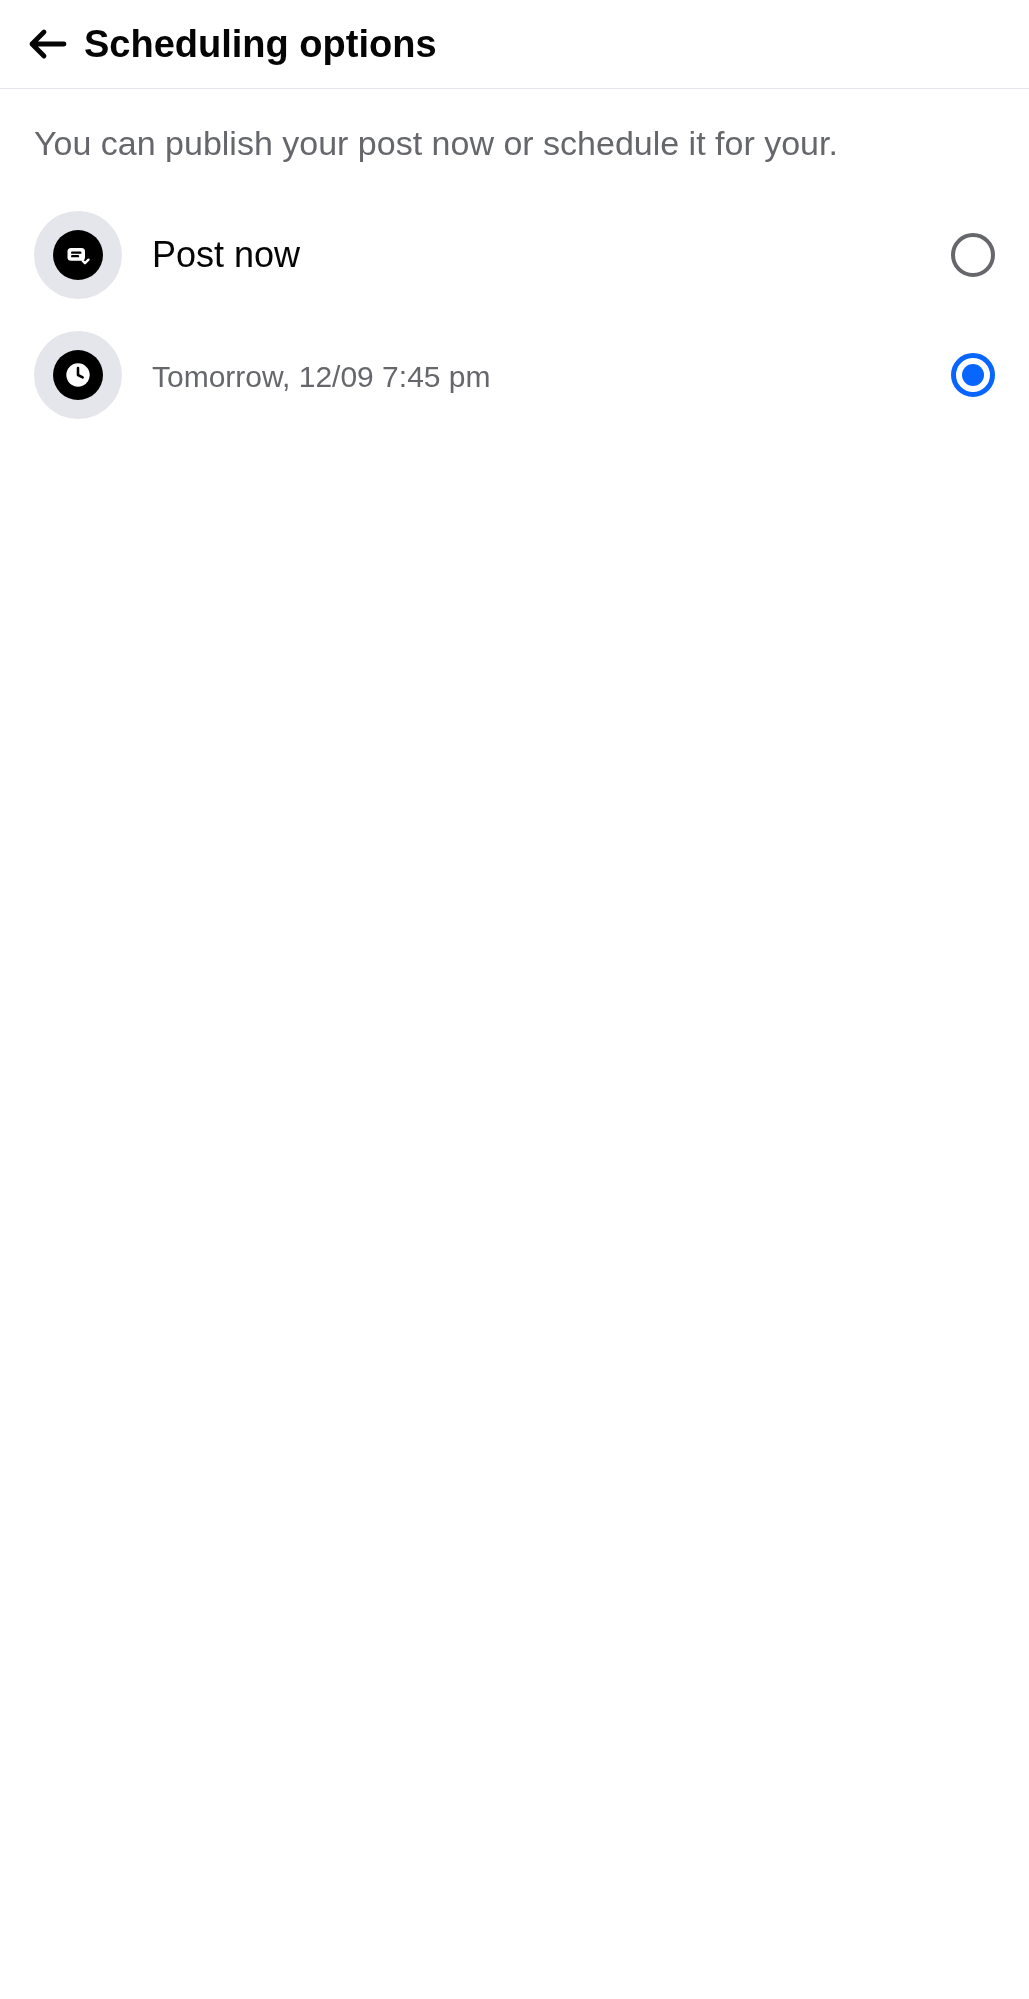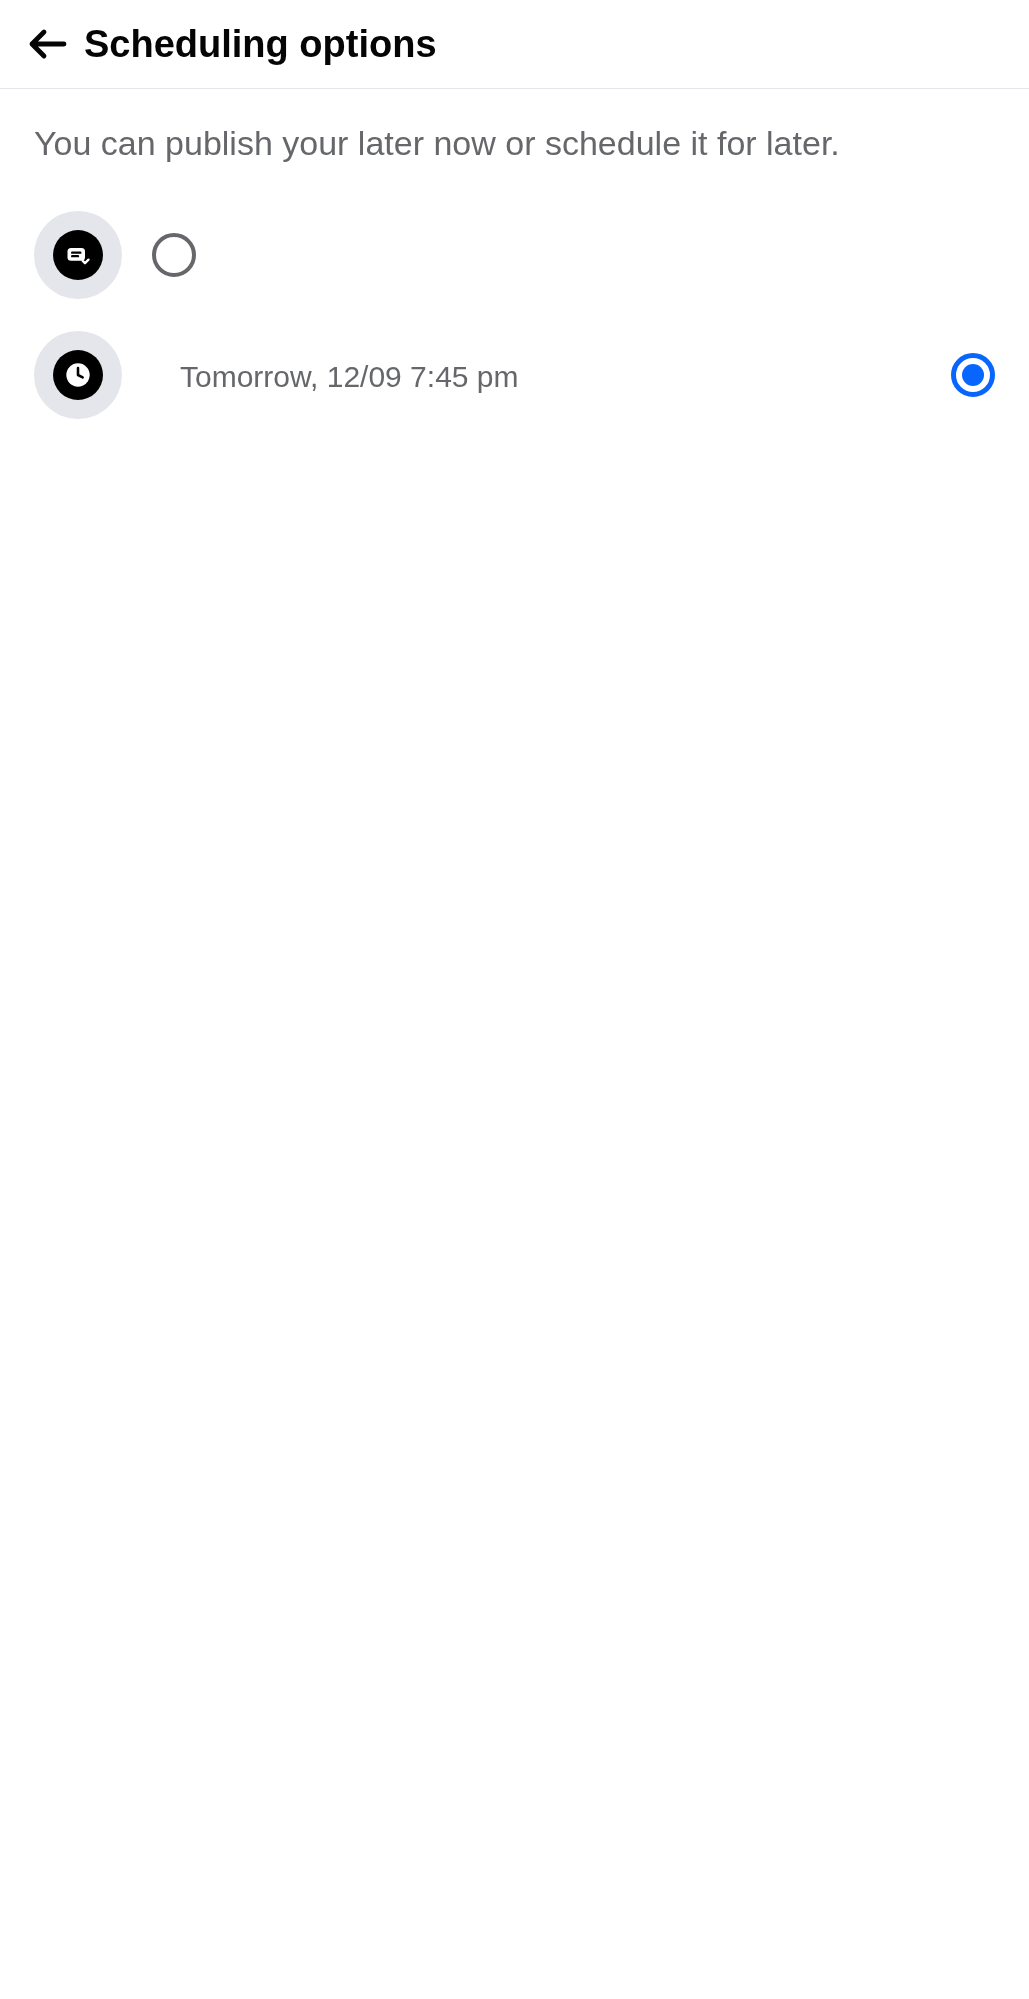"You can publish your later" p.description { text: later now or schedule it for later -> post now or schedule it for your }
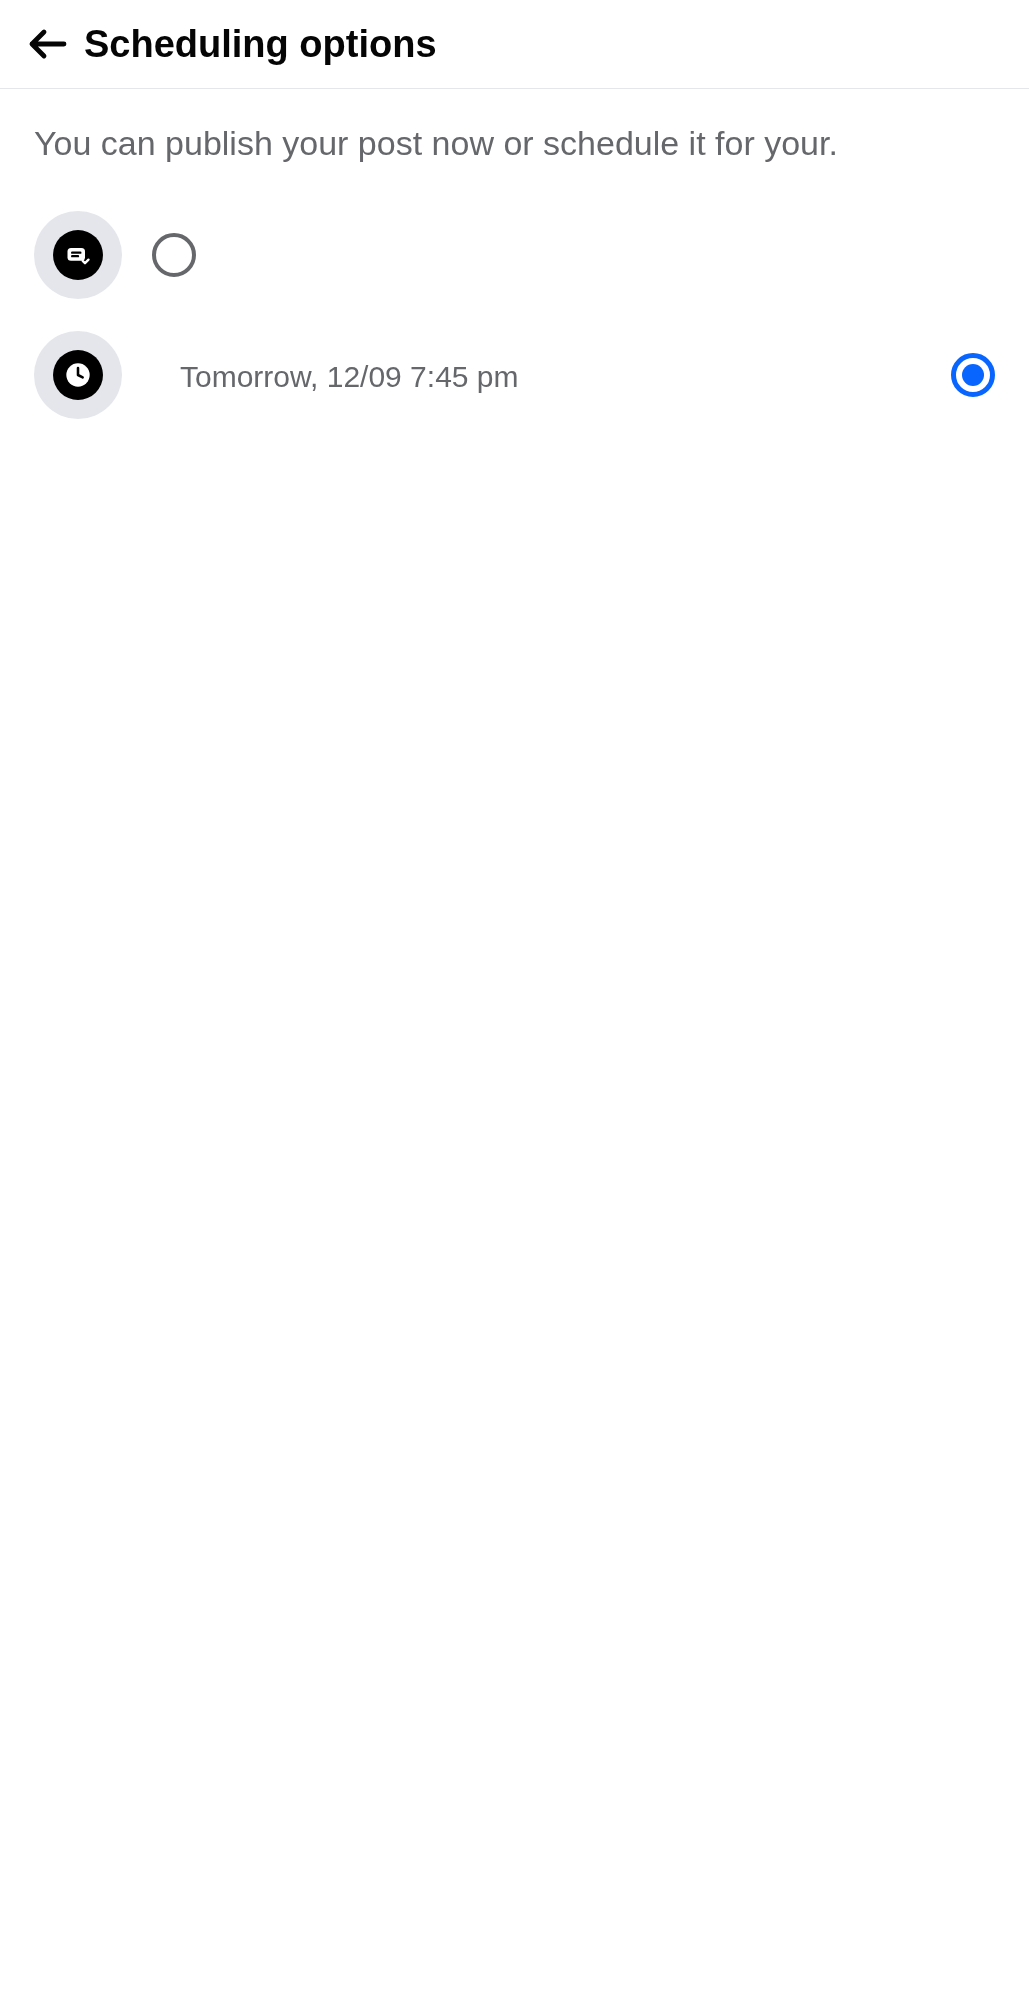"Post now" div.option-text { html: none -> <div> <div>Post now</div> </div> }
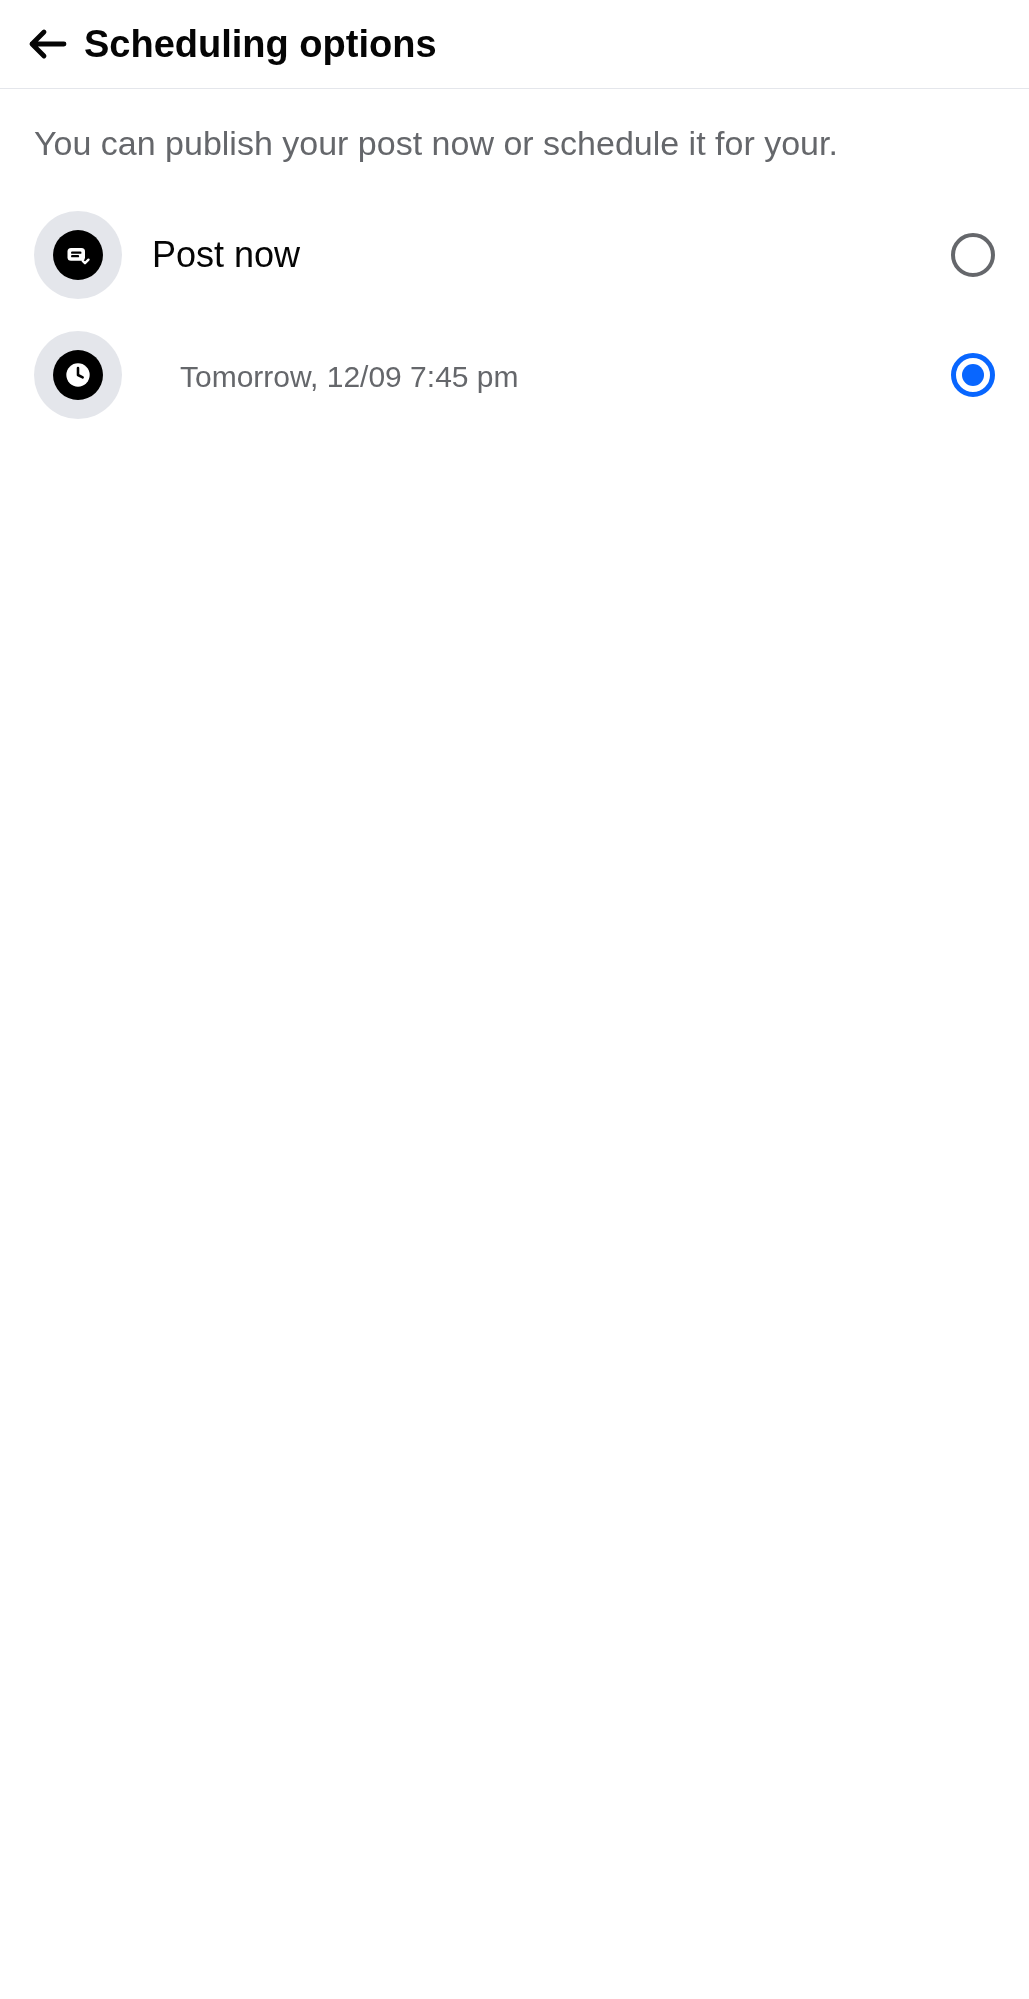"Tomorrow, 12/09 7:45 pm" .option-subtitle { margin-left: 28px -> none }
